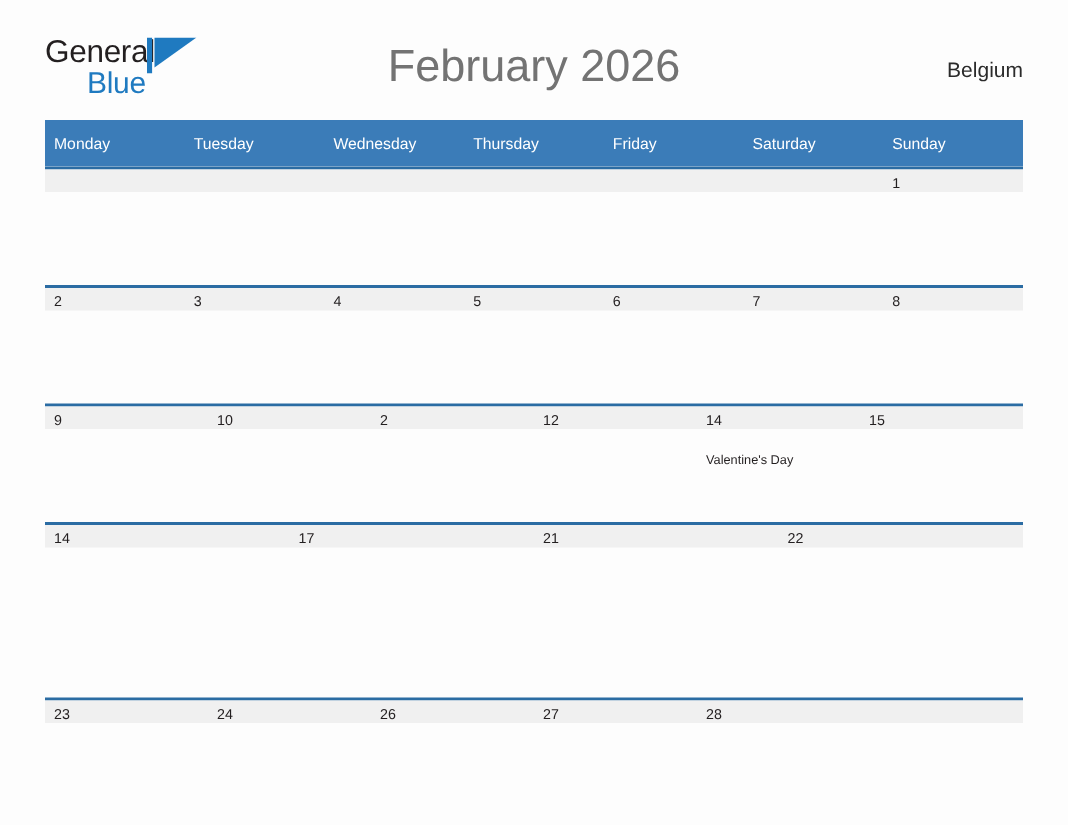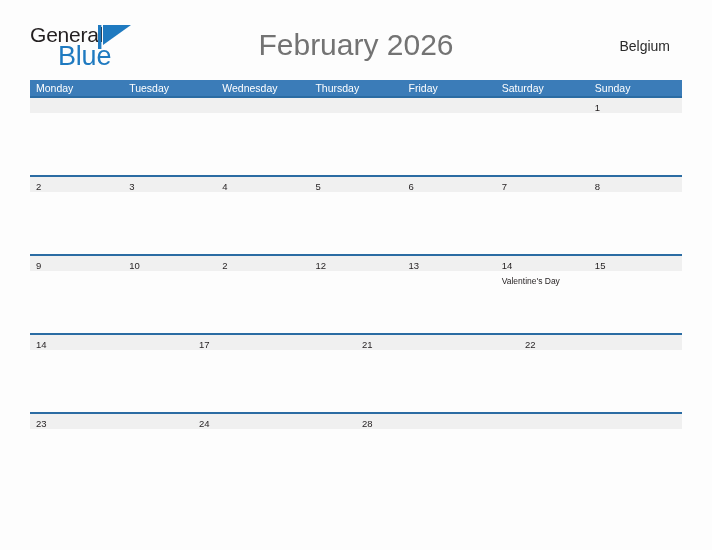"Blue" .logo-blue { font-size: 27px -> 20px }
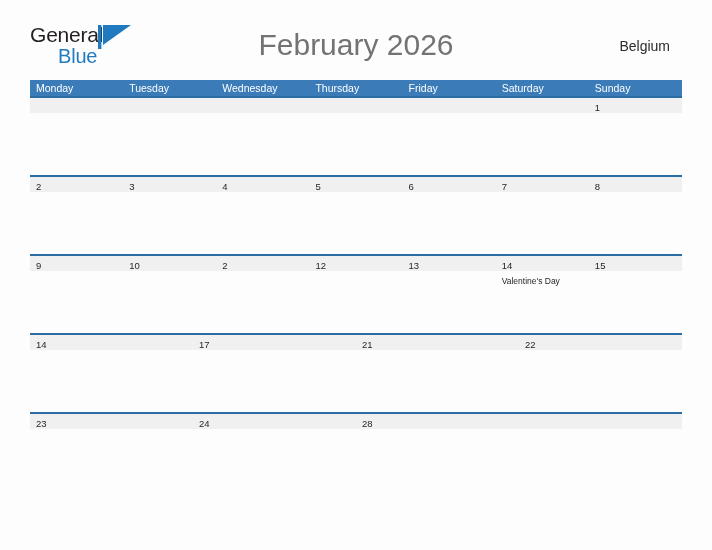"Belgium" .country { right: 12px -> 0 }
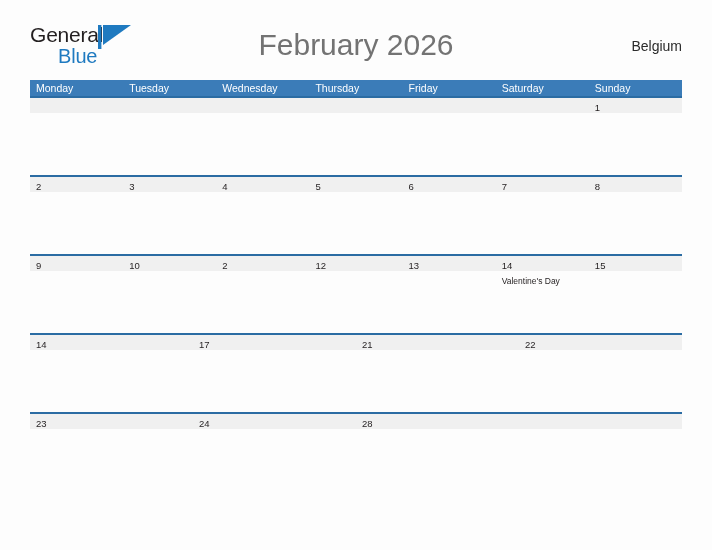"Monday" .dow-row { height: 16px -> 31px }
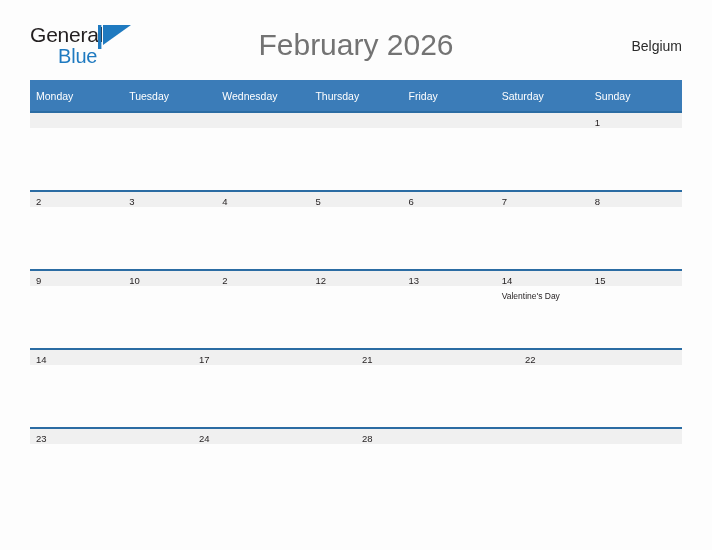"13" div.cell { html: <div> <span>13</span> <span></span> </div> -> none }
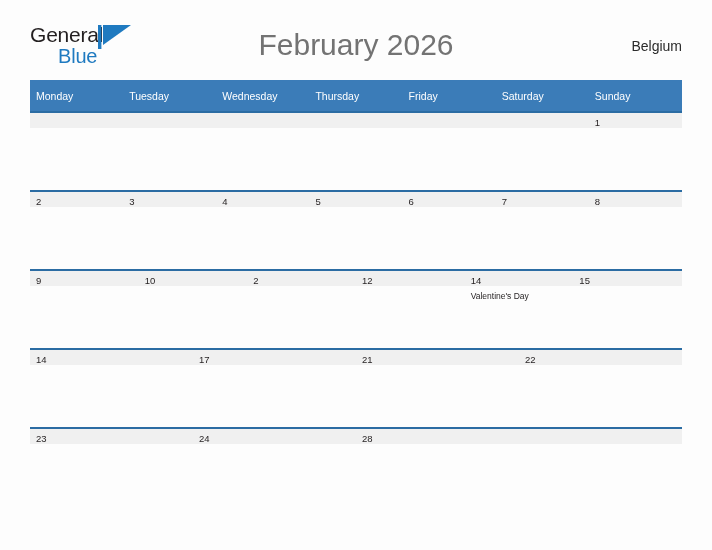"Valentine's Day" .event { margin-top: 2px -> 12px }
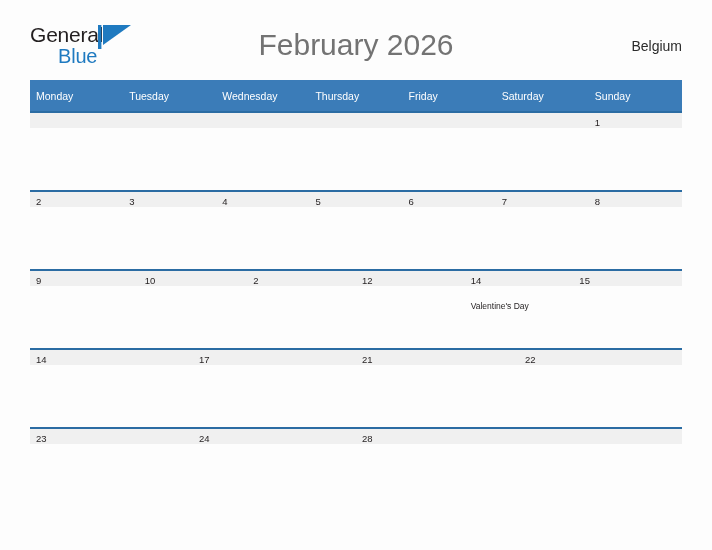"23" .week-last { margin-top: none -> 38px }
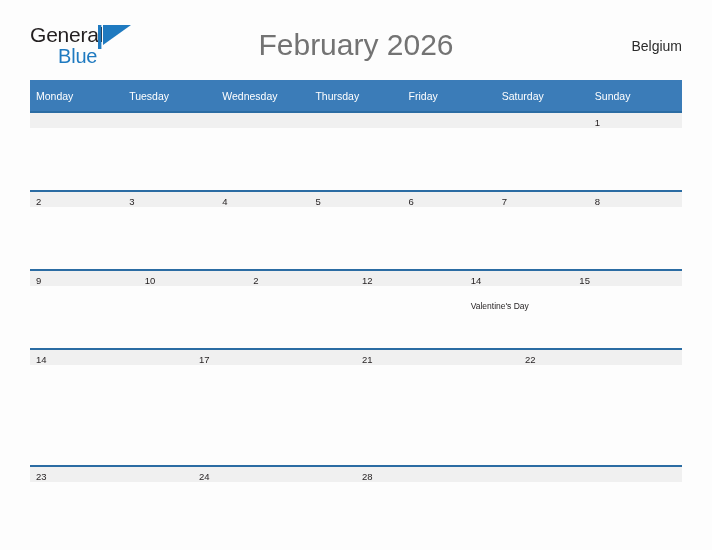"26" div.cell { html: none -> <div> <span>26</span> <span></span> </div> }
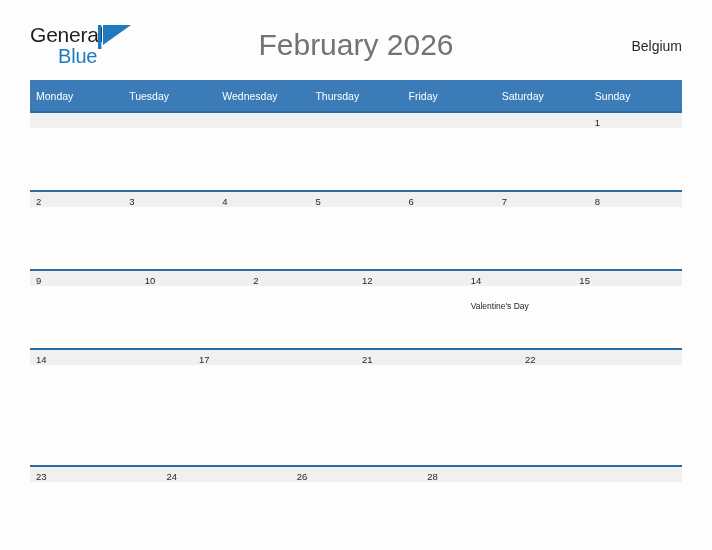"27" div.cell { html: none -> <div> <span>27</span> <span></span> </div> }
